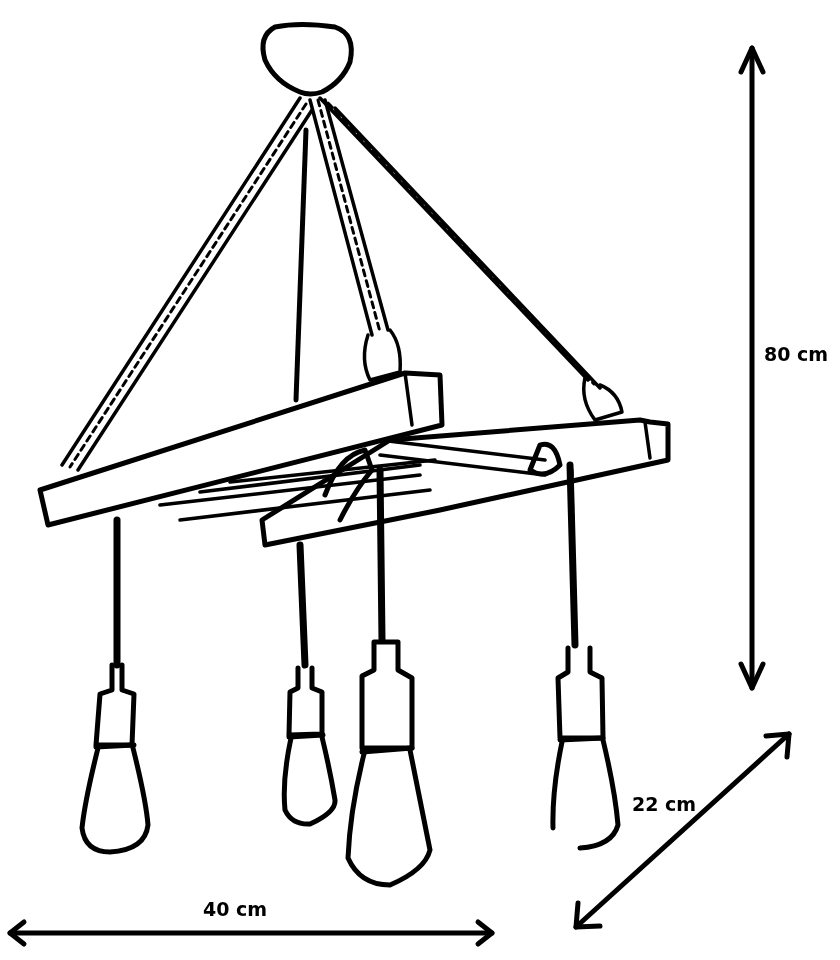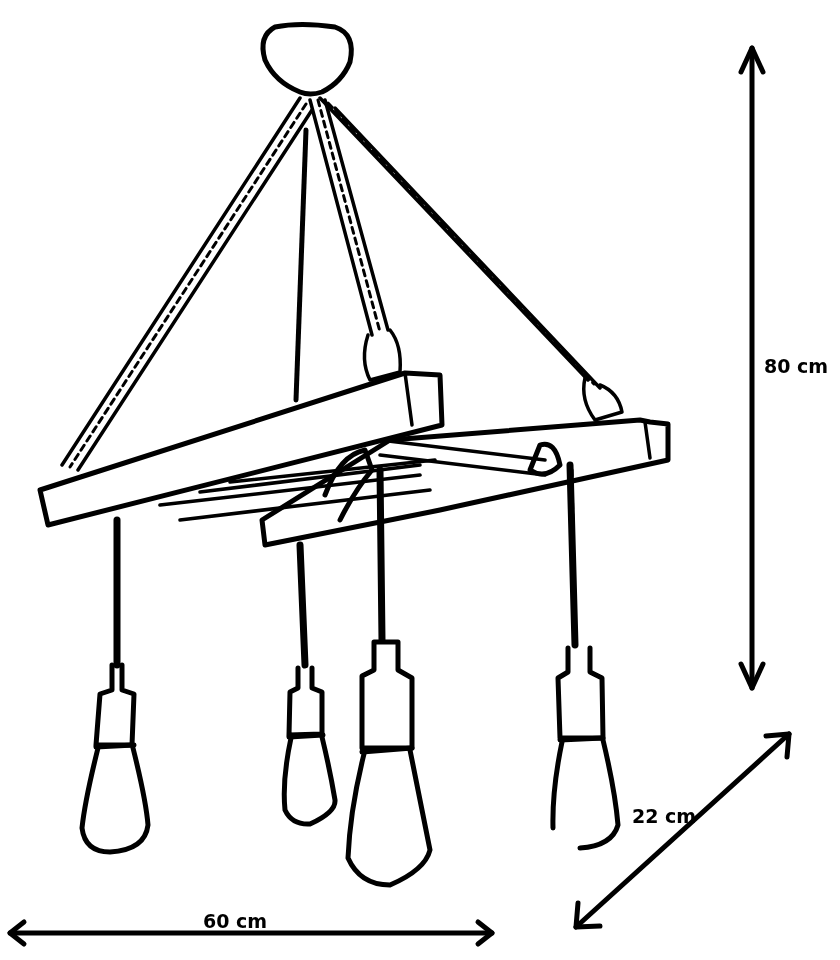"80 cm" .label { margin-top: 12px -> none }
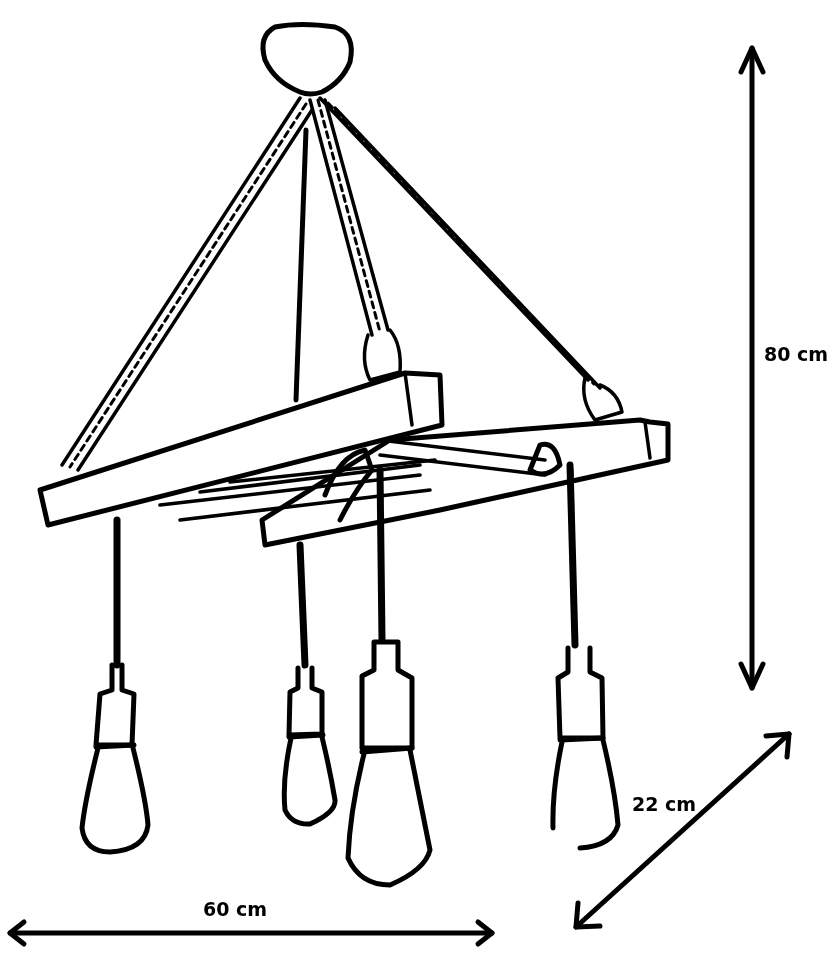"60 cm" span.label { text: 60 -> 40 }
